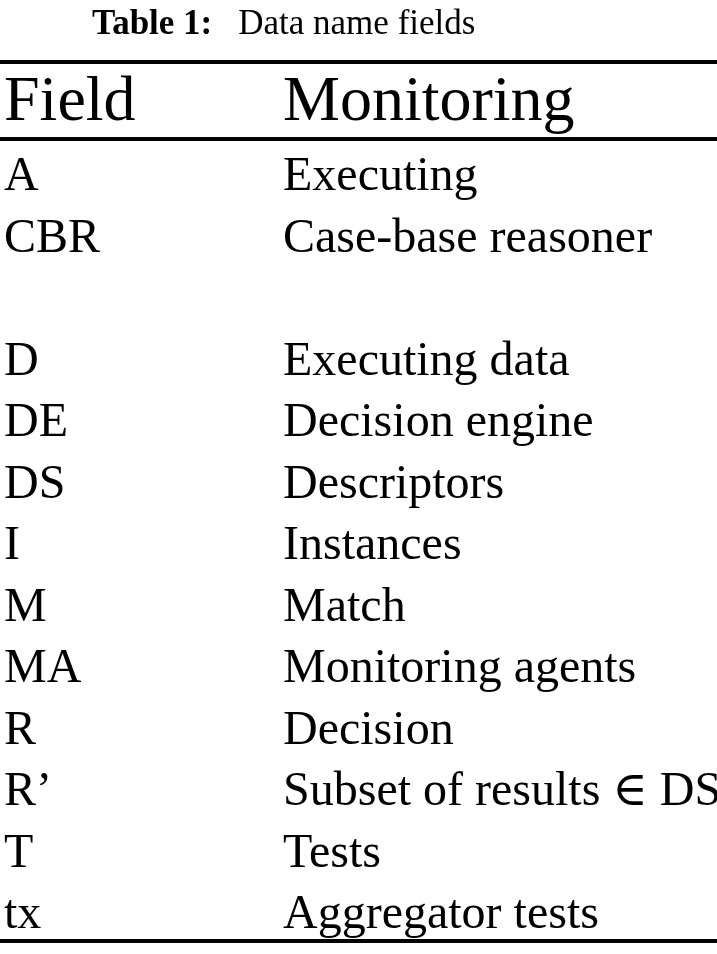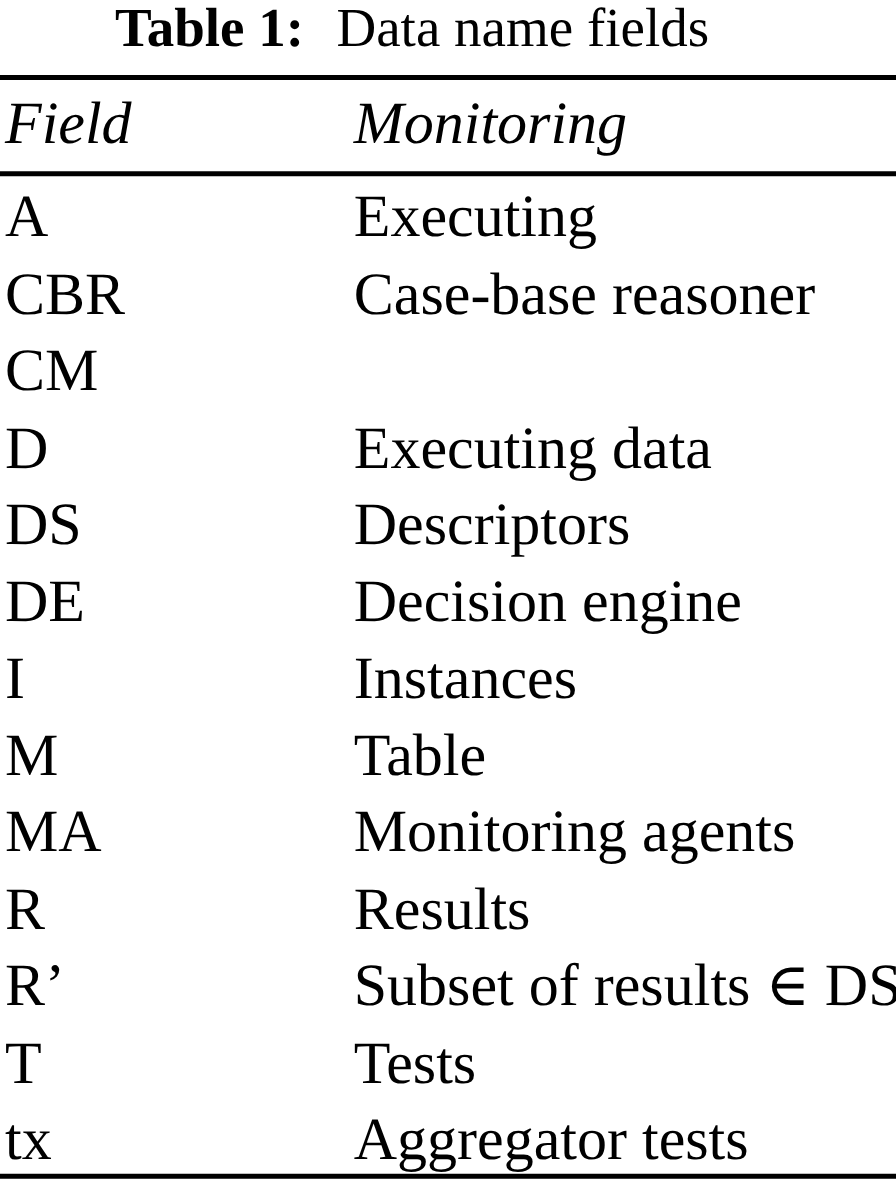"Table 1: Data name fields" .caption { font-size: 44px -> 35px }
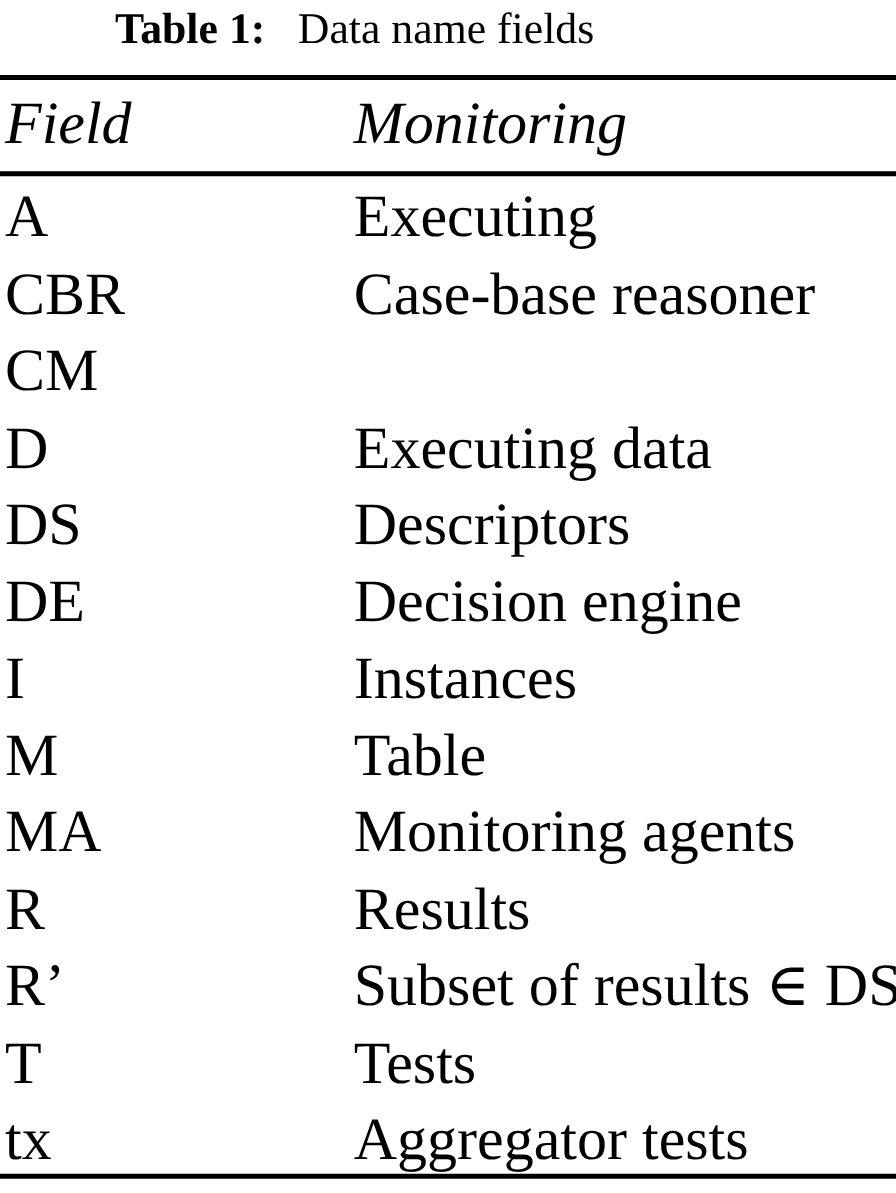"Field" .header-row { font-size: 48px -> 64px; font-style: italic -> none }
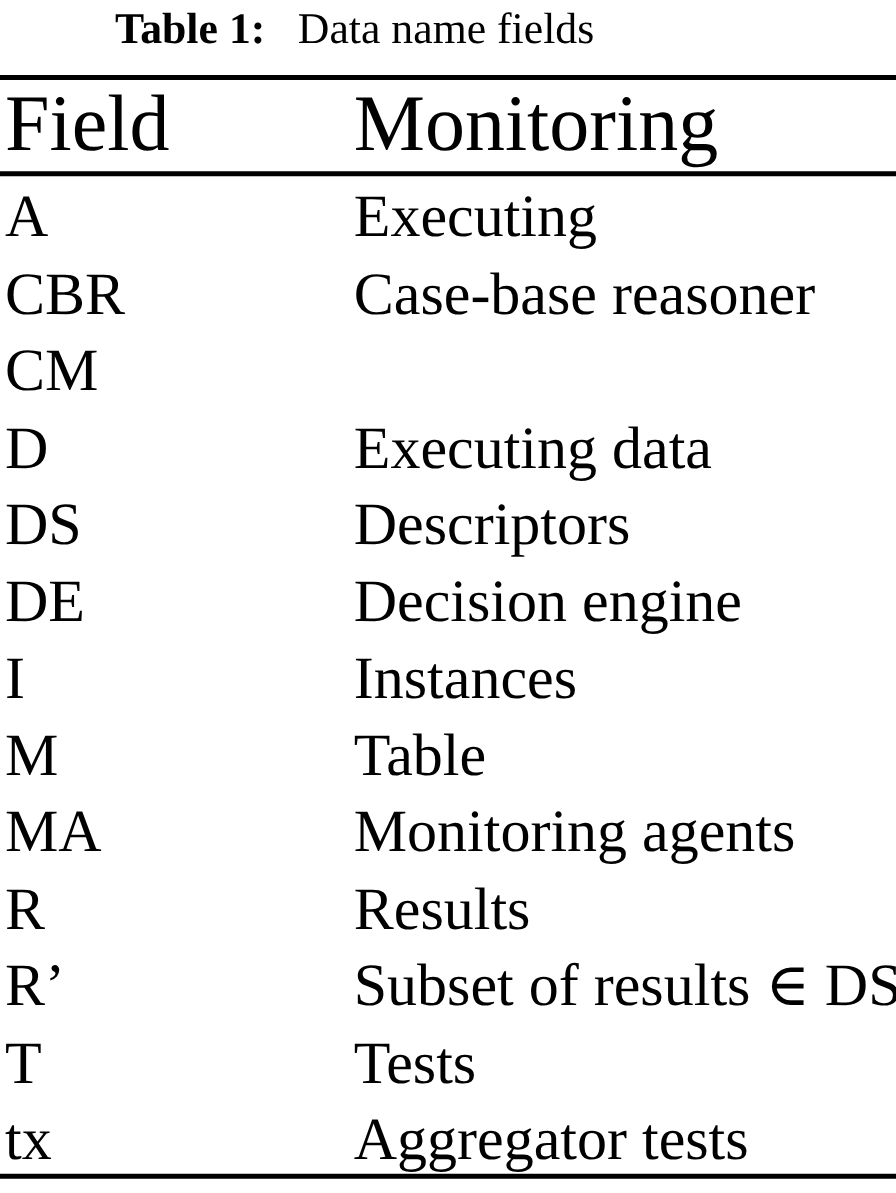"CM" span.cell-field { html: <span>CM</span> -> none }
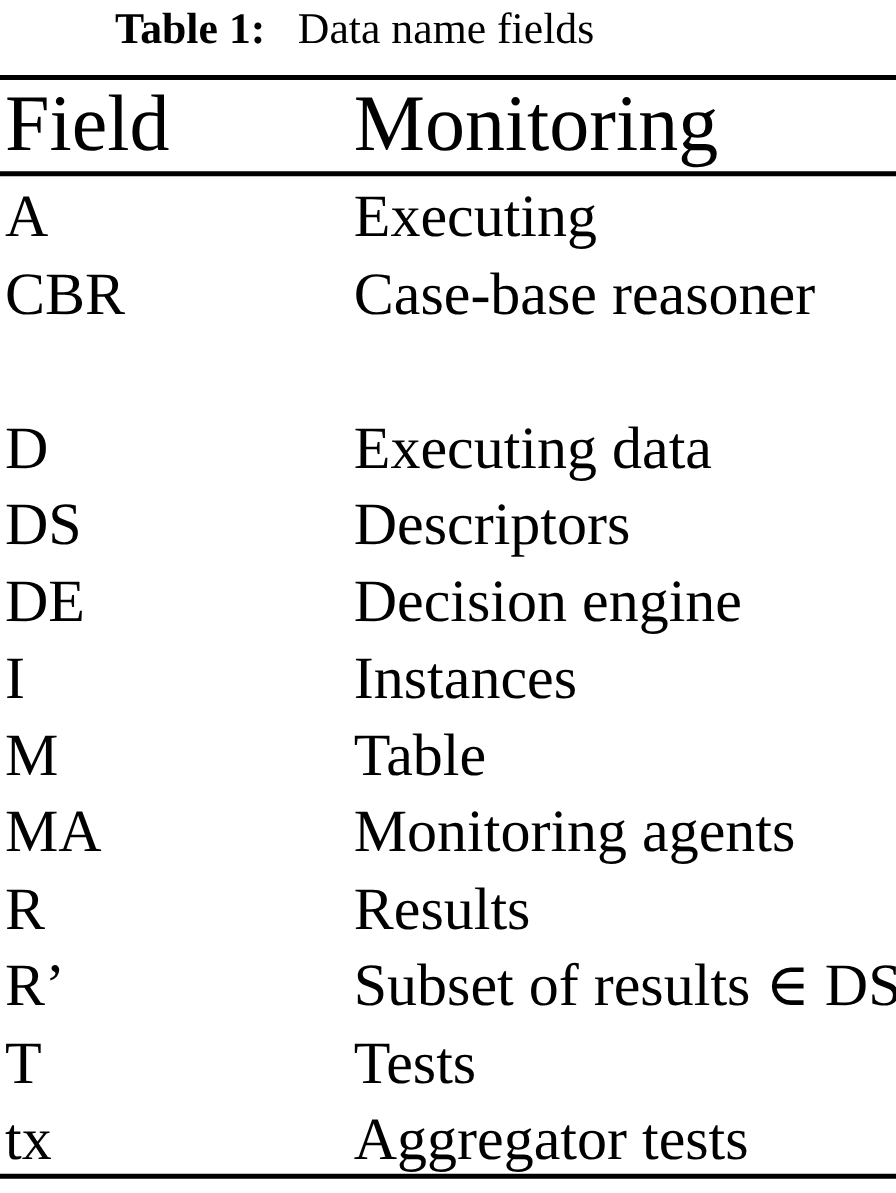"DS" div.row { order: before "DE" -> after "DE" }
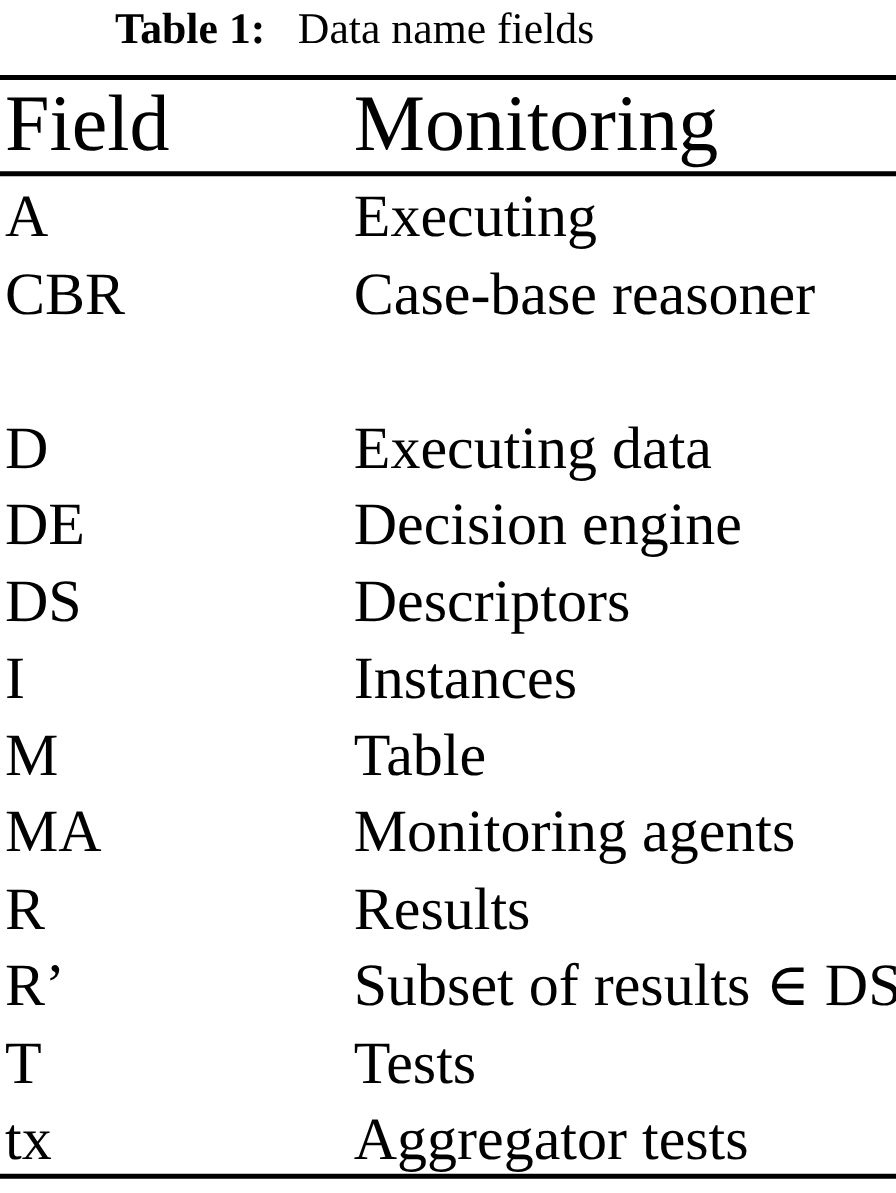"Table" span.cell-def { text: Table -> Match }
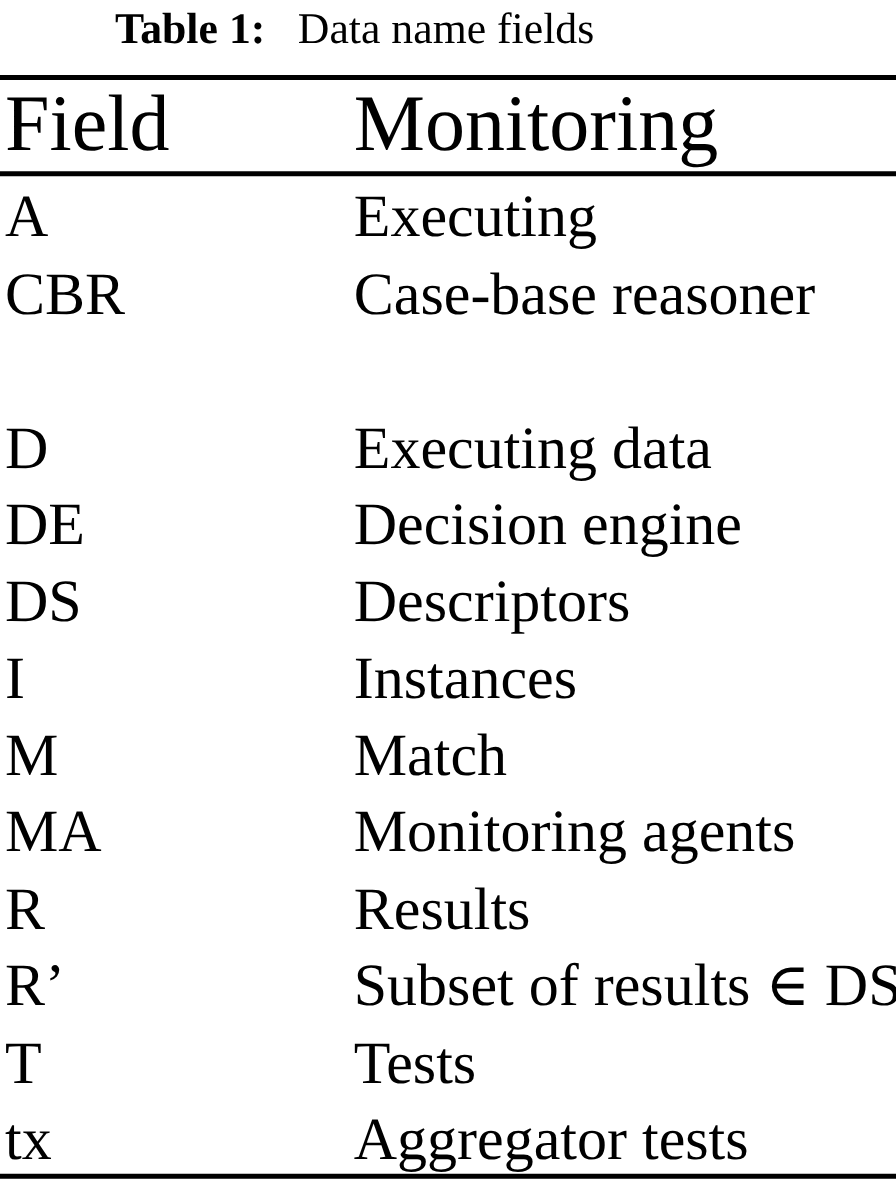"Results" span.cell-def { text: Results -> Decision }
